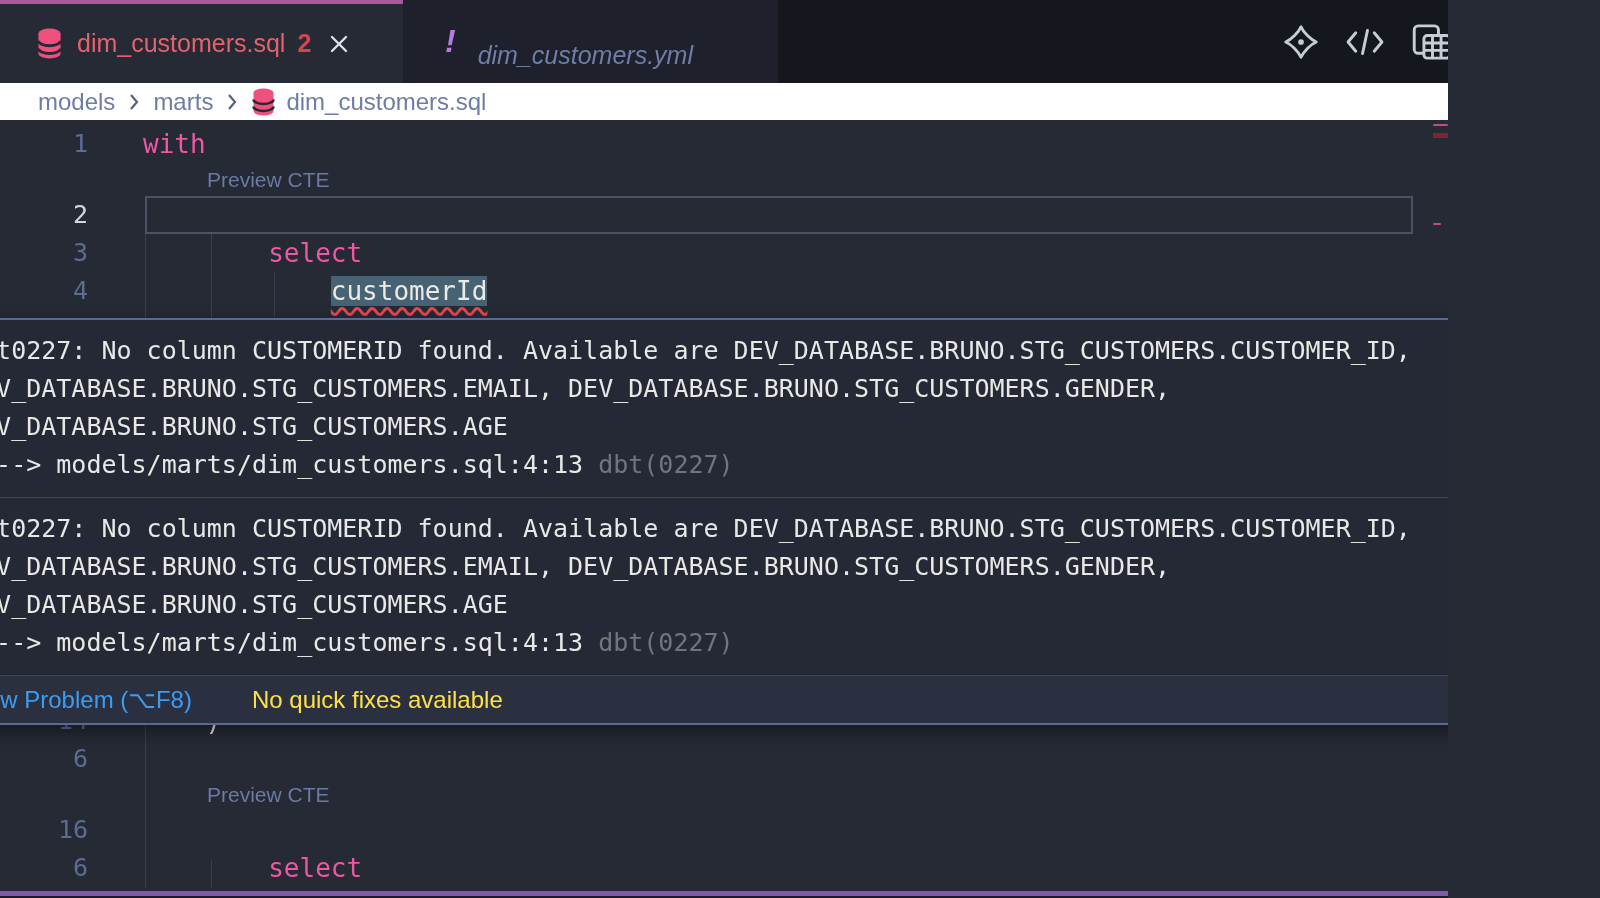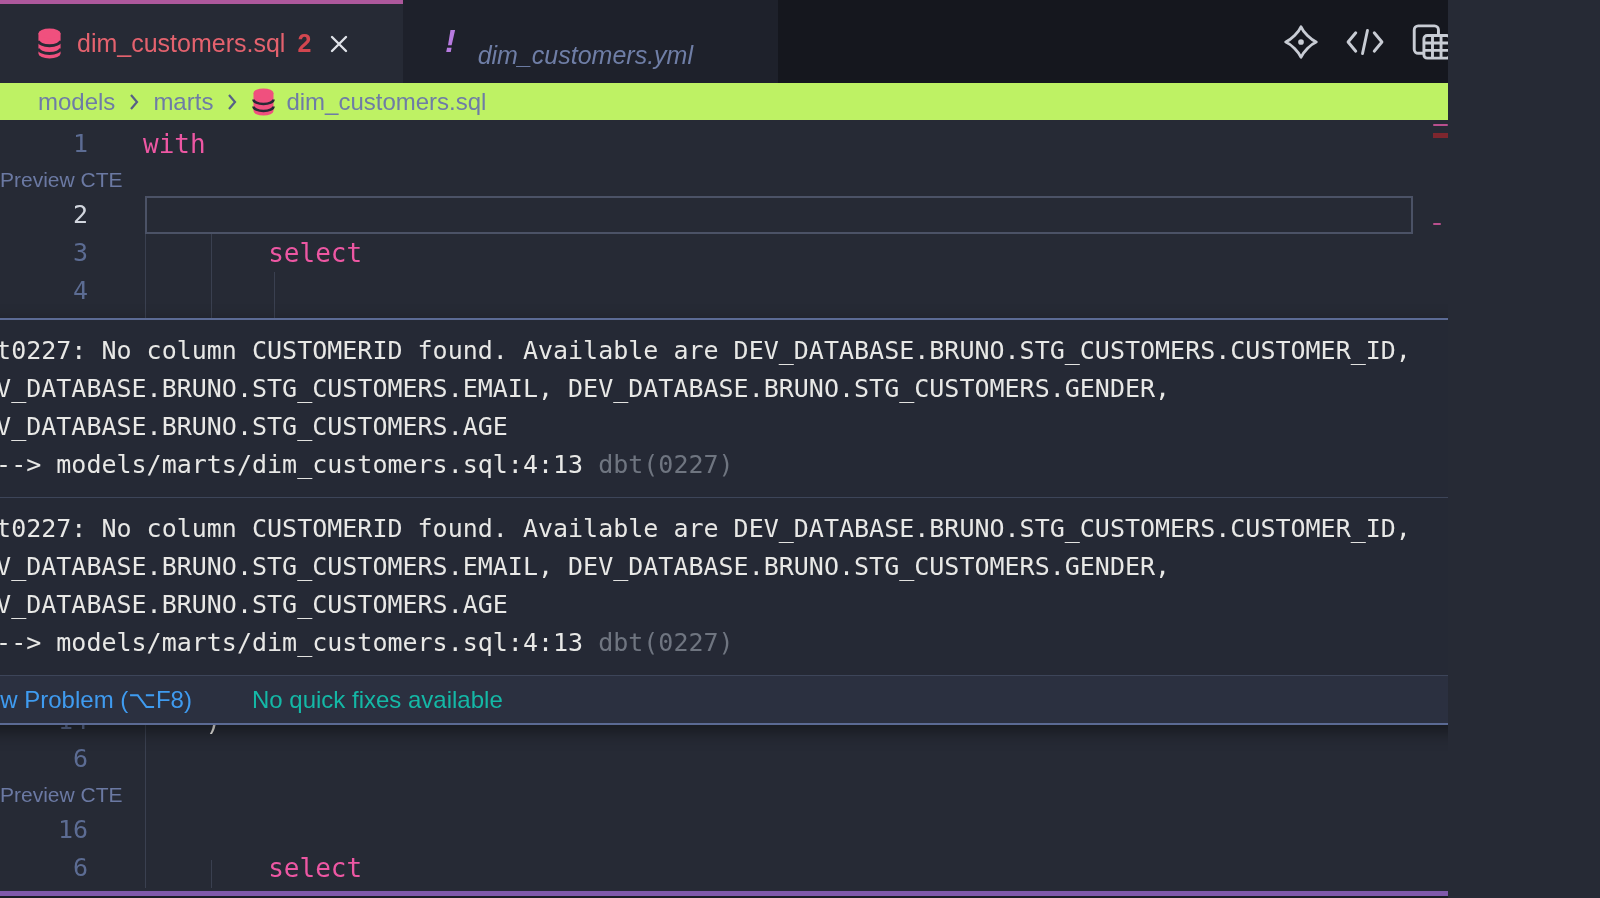"models" #breadcrumb { background: #bef264 -> #ffffff }
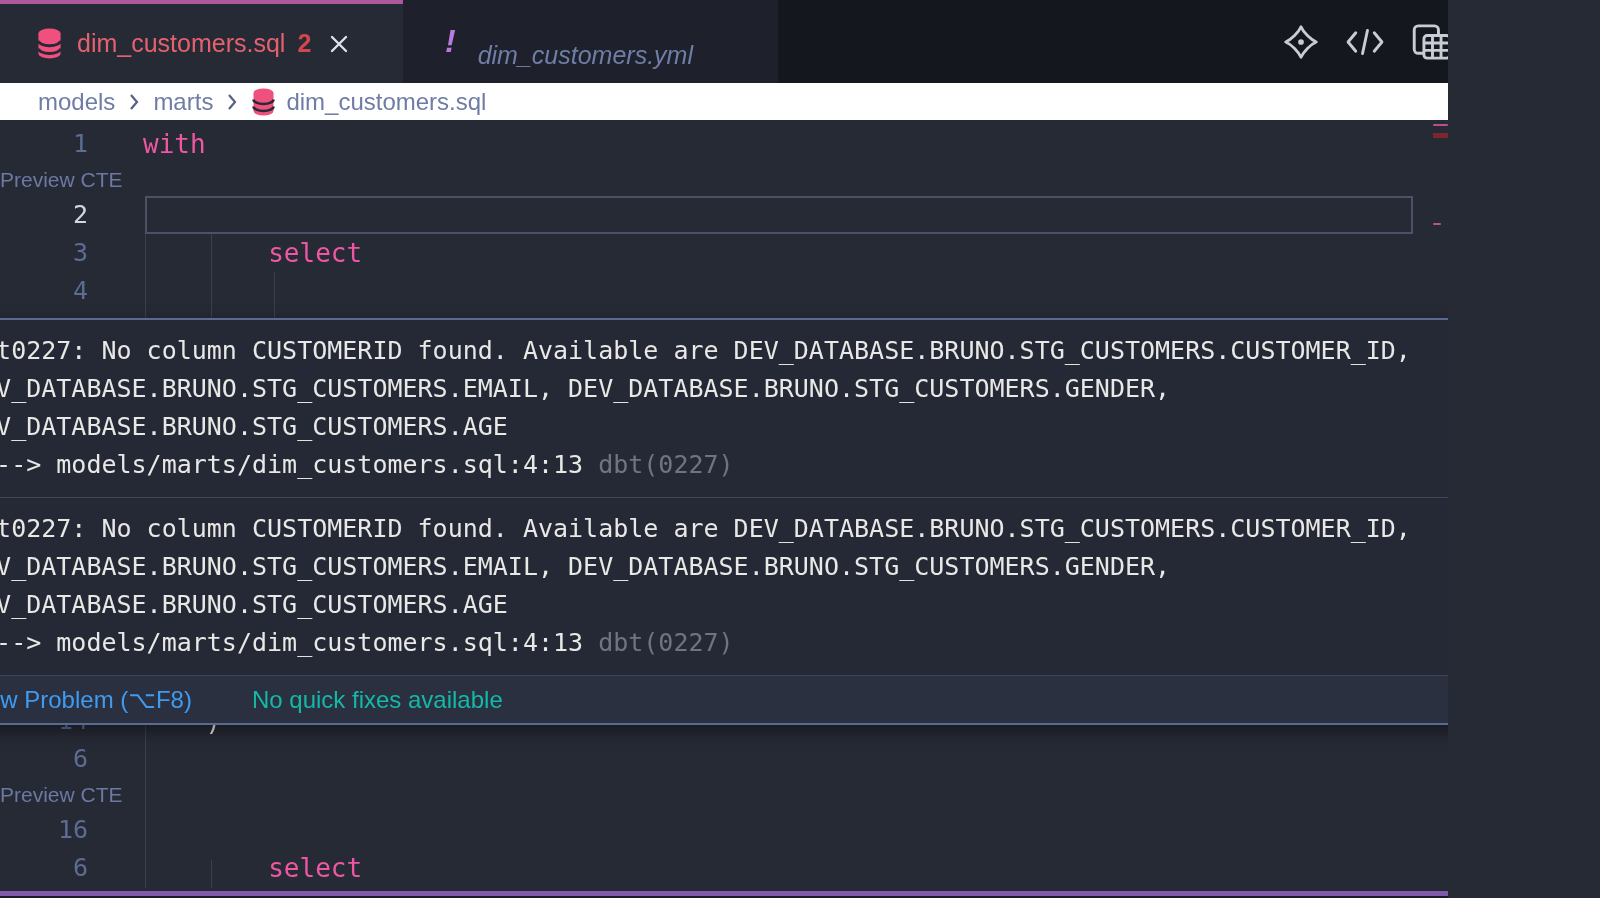"Preview CTE" .lensrow { padding-left: none -> 207px }
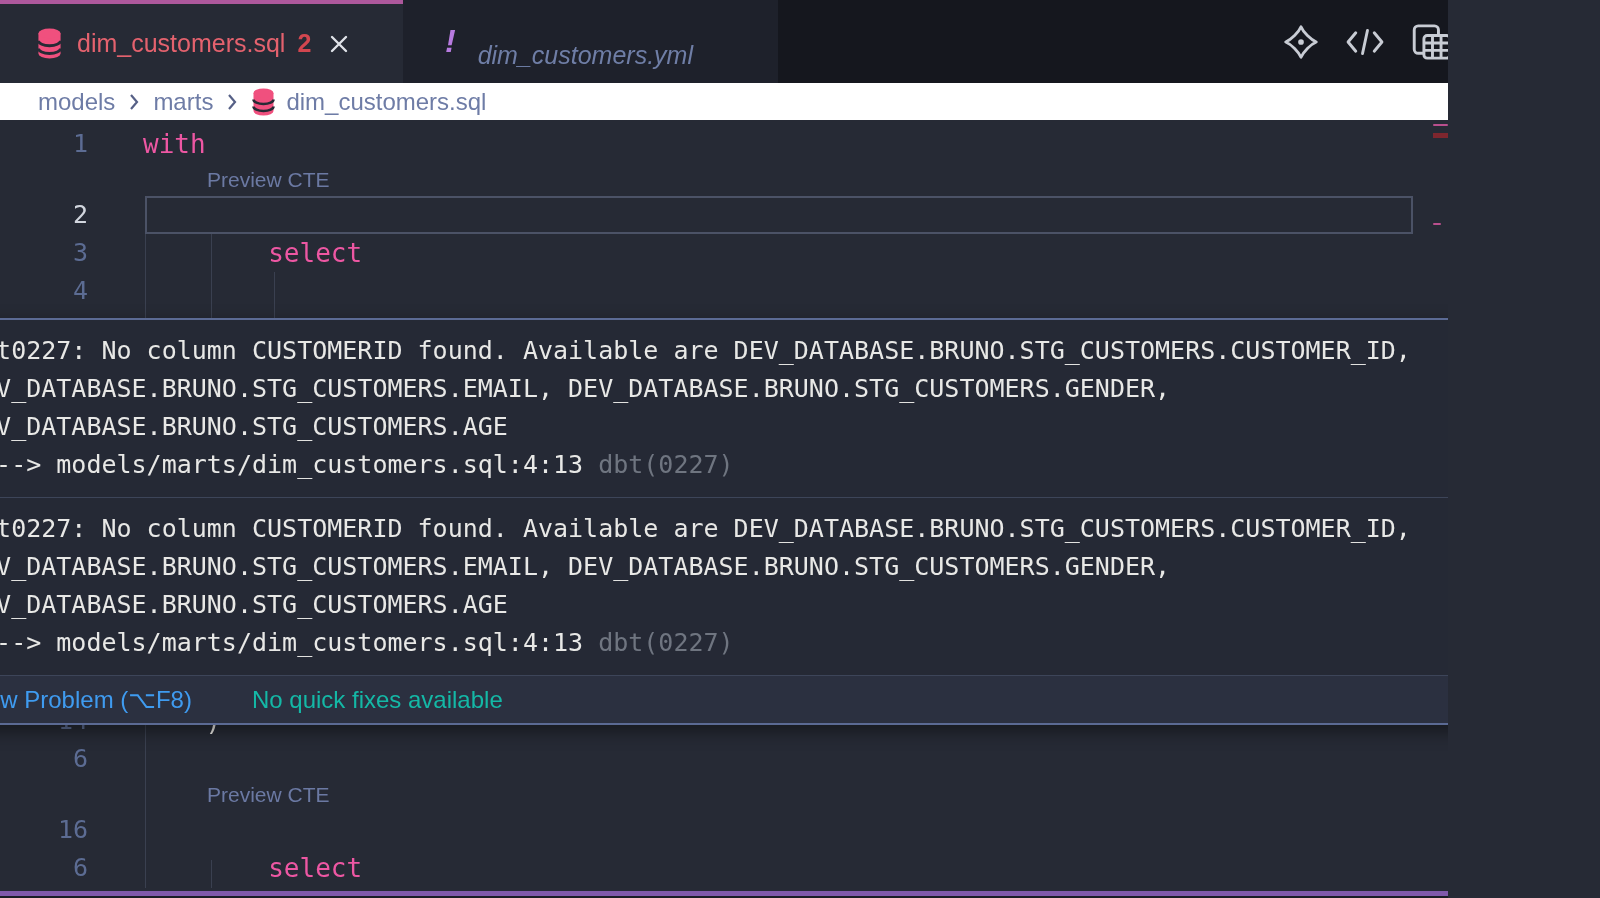"customerId" span.codetext { html: none -> <span><span>customerId</span></span> }
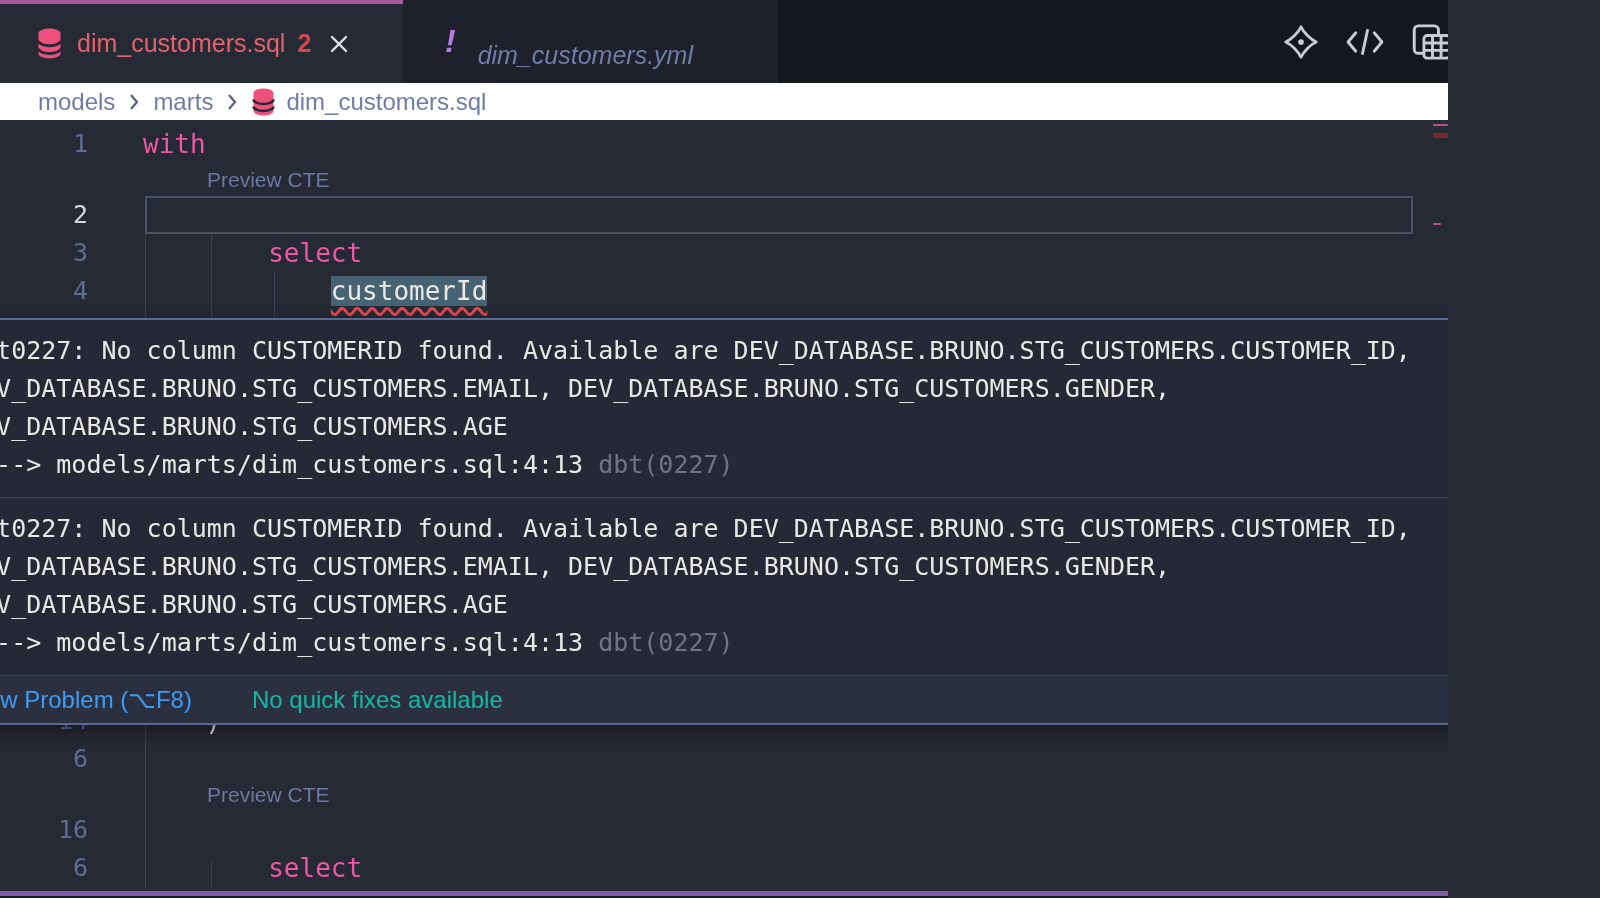"No quick fixes available" #no-fixes { color: #14b8a6 -> #fde047 }
